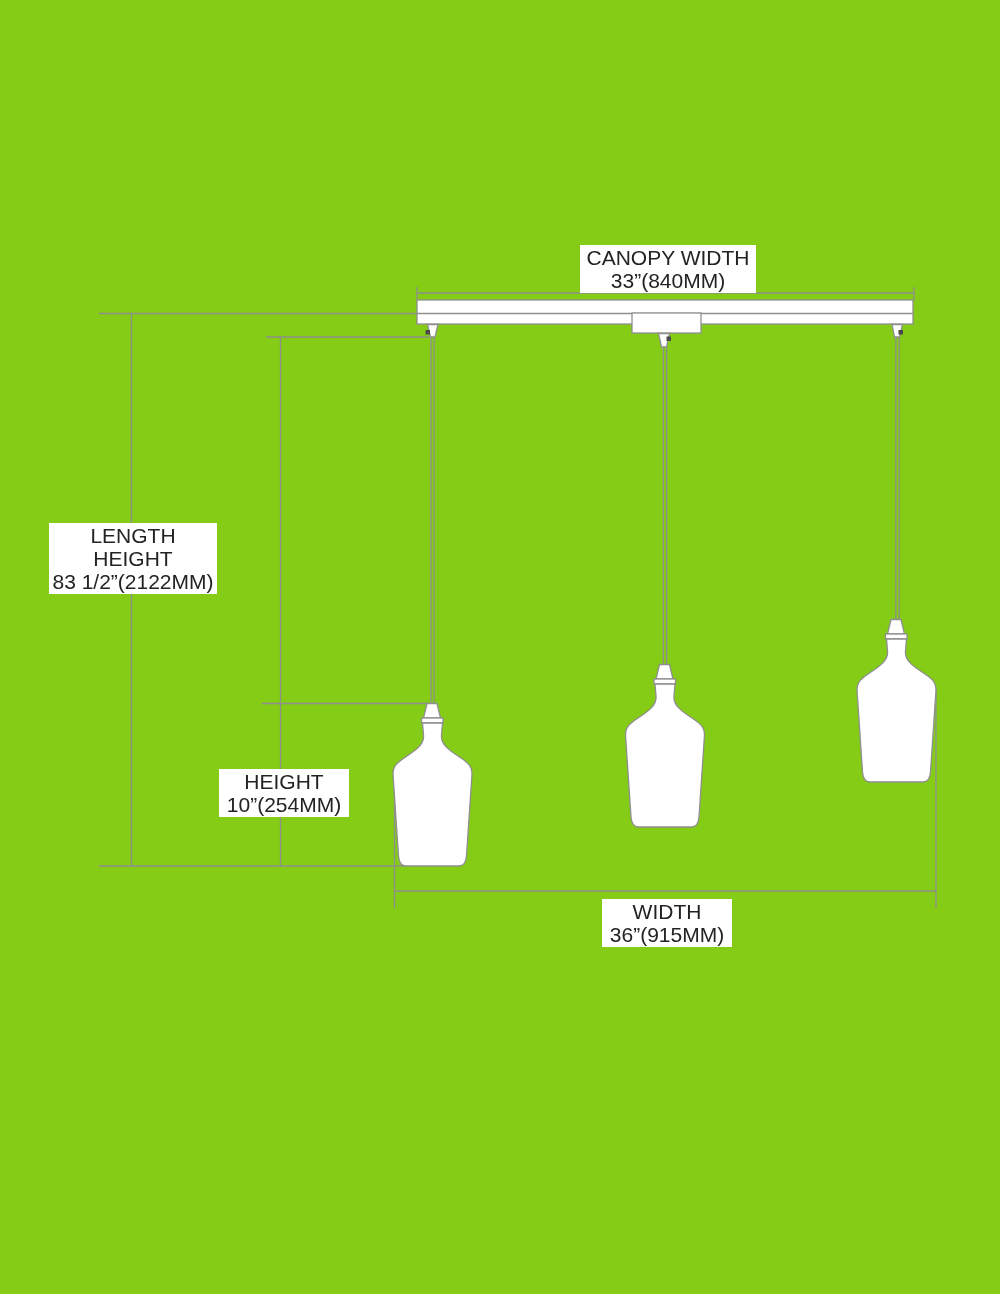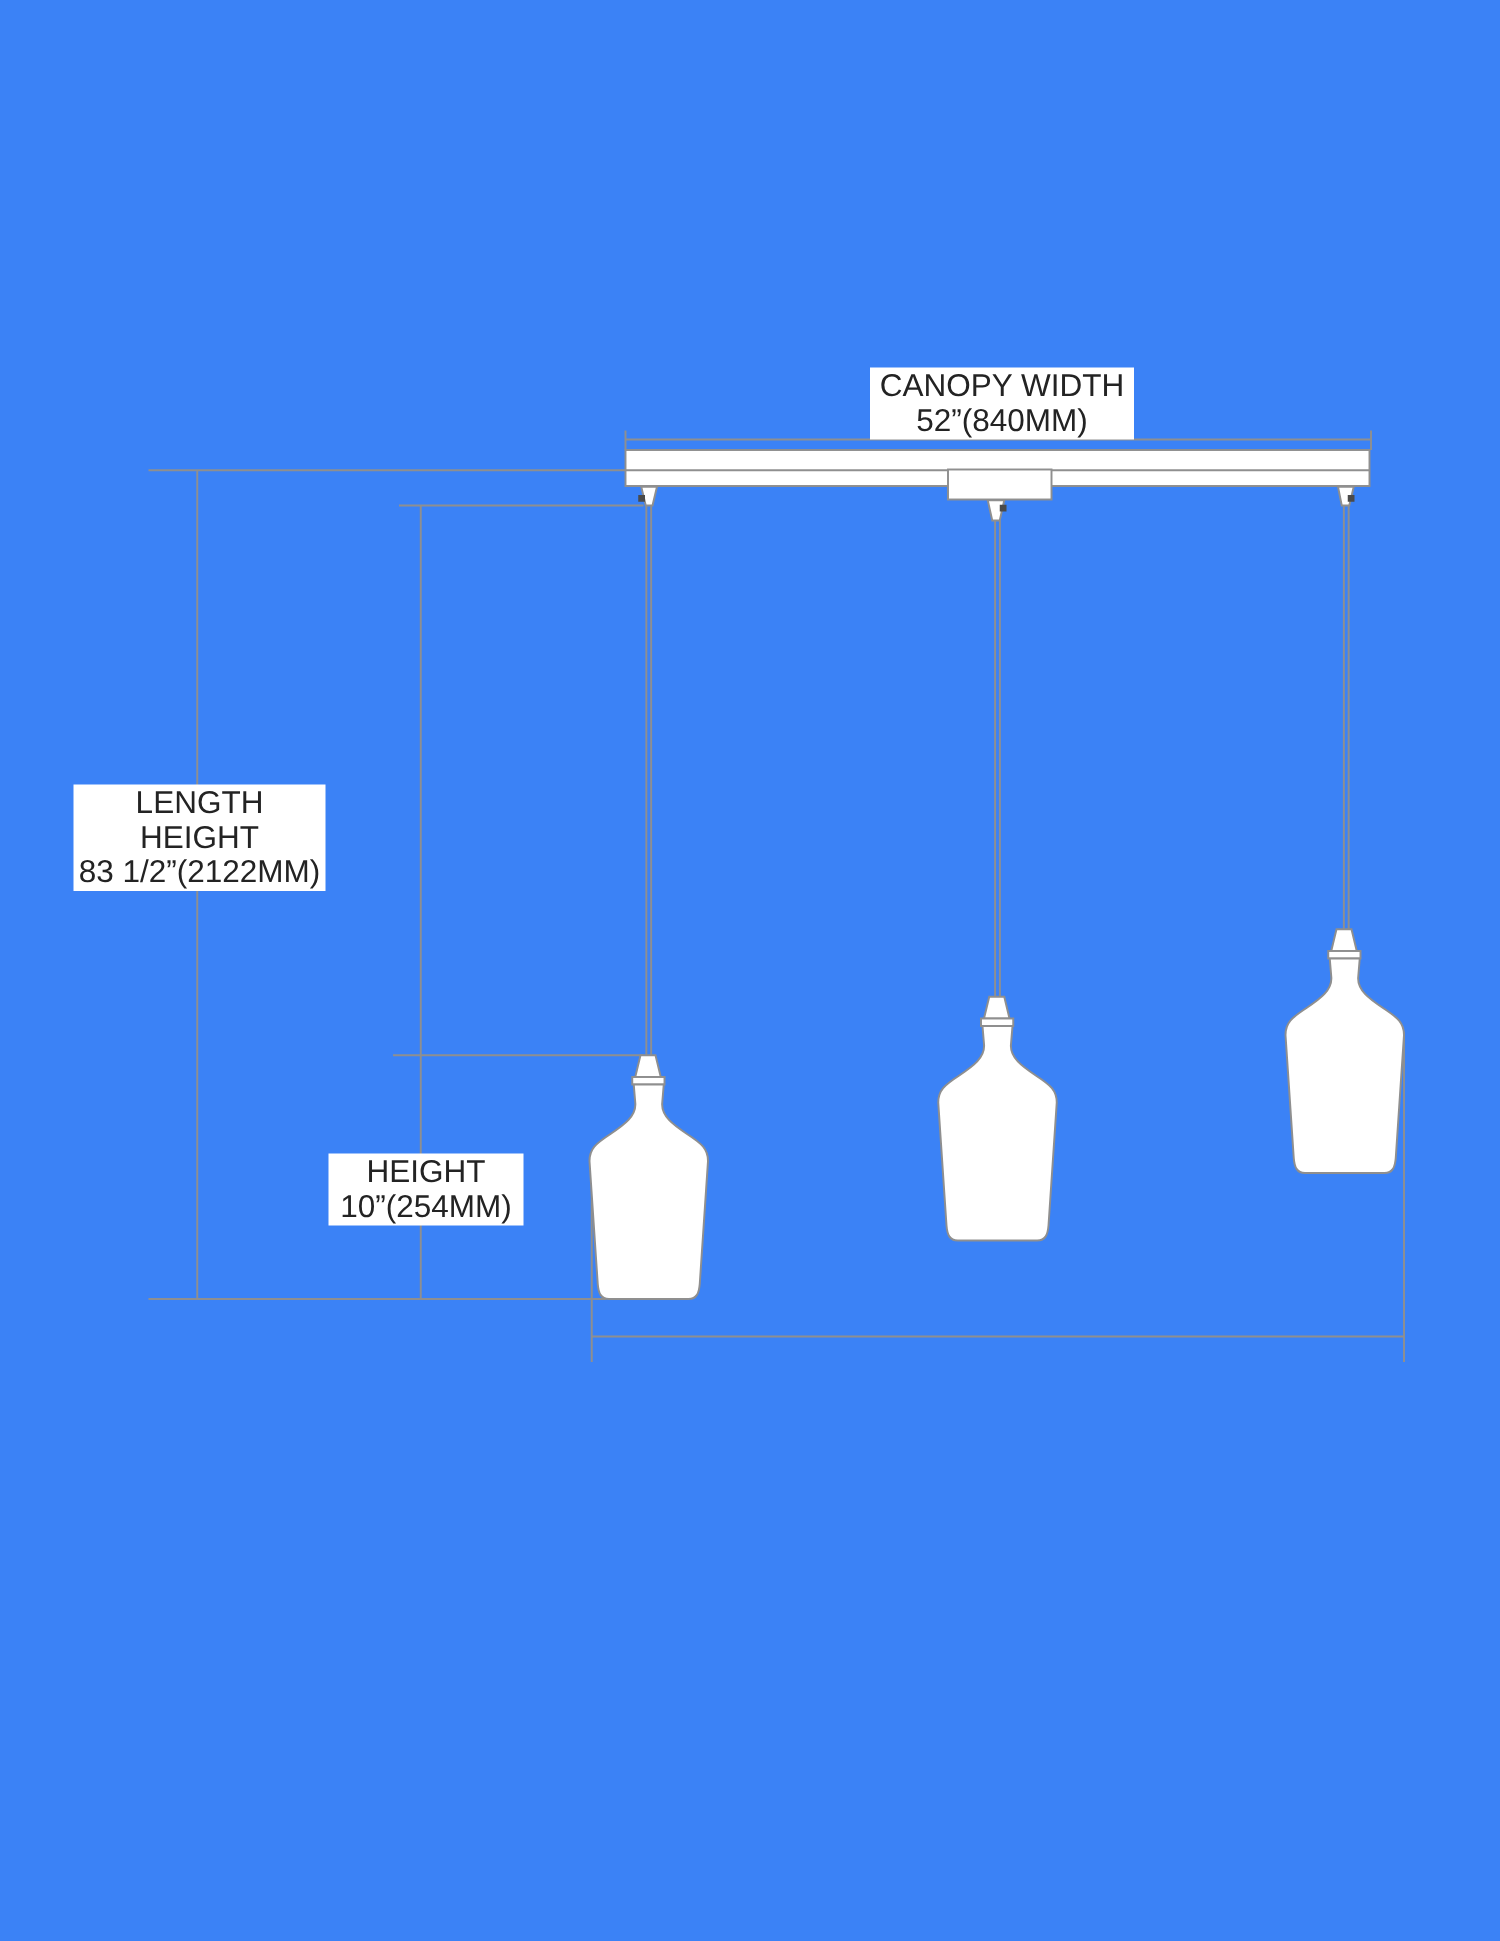"CANOPY WIDTH" #stage { background: #3b82f6 -> #84cc16 }
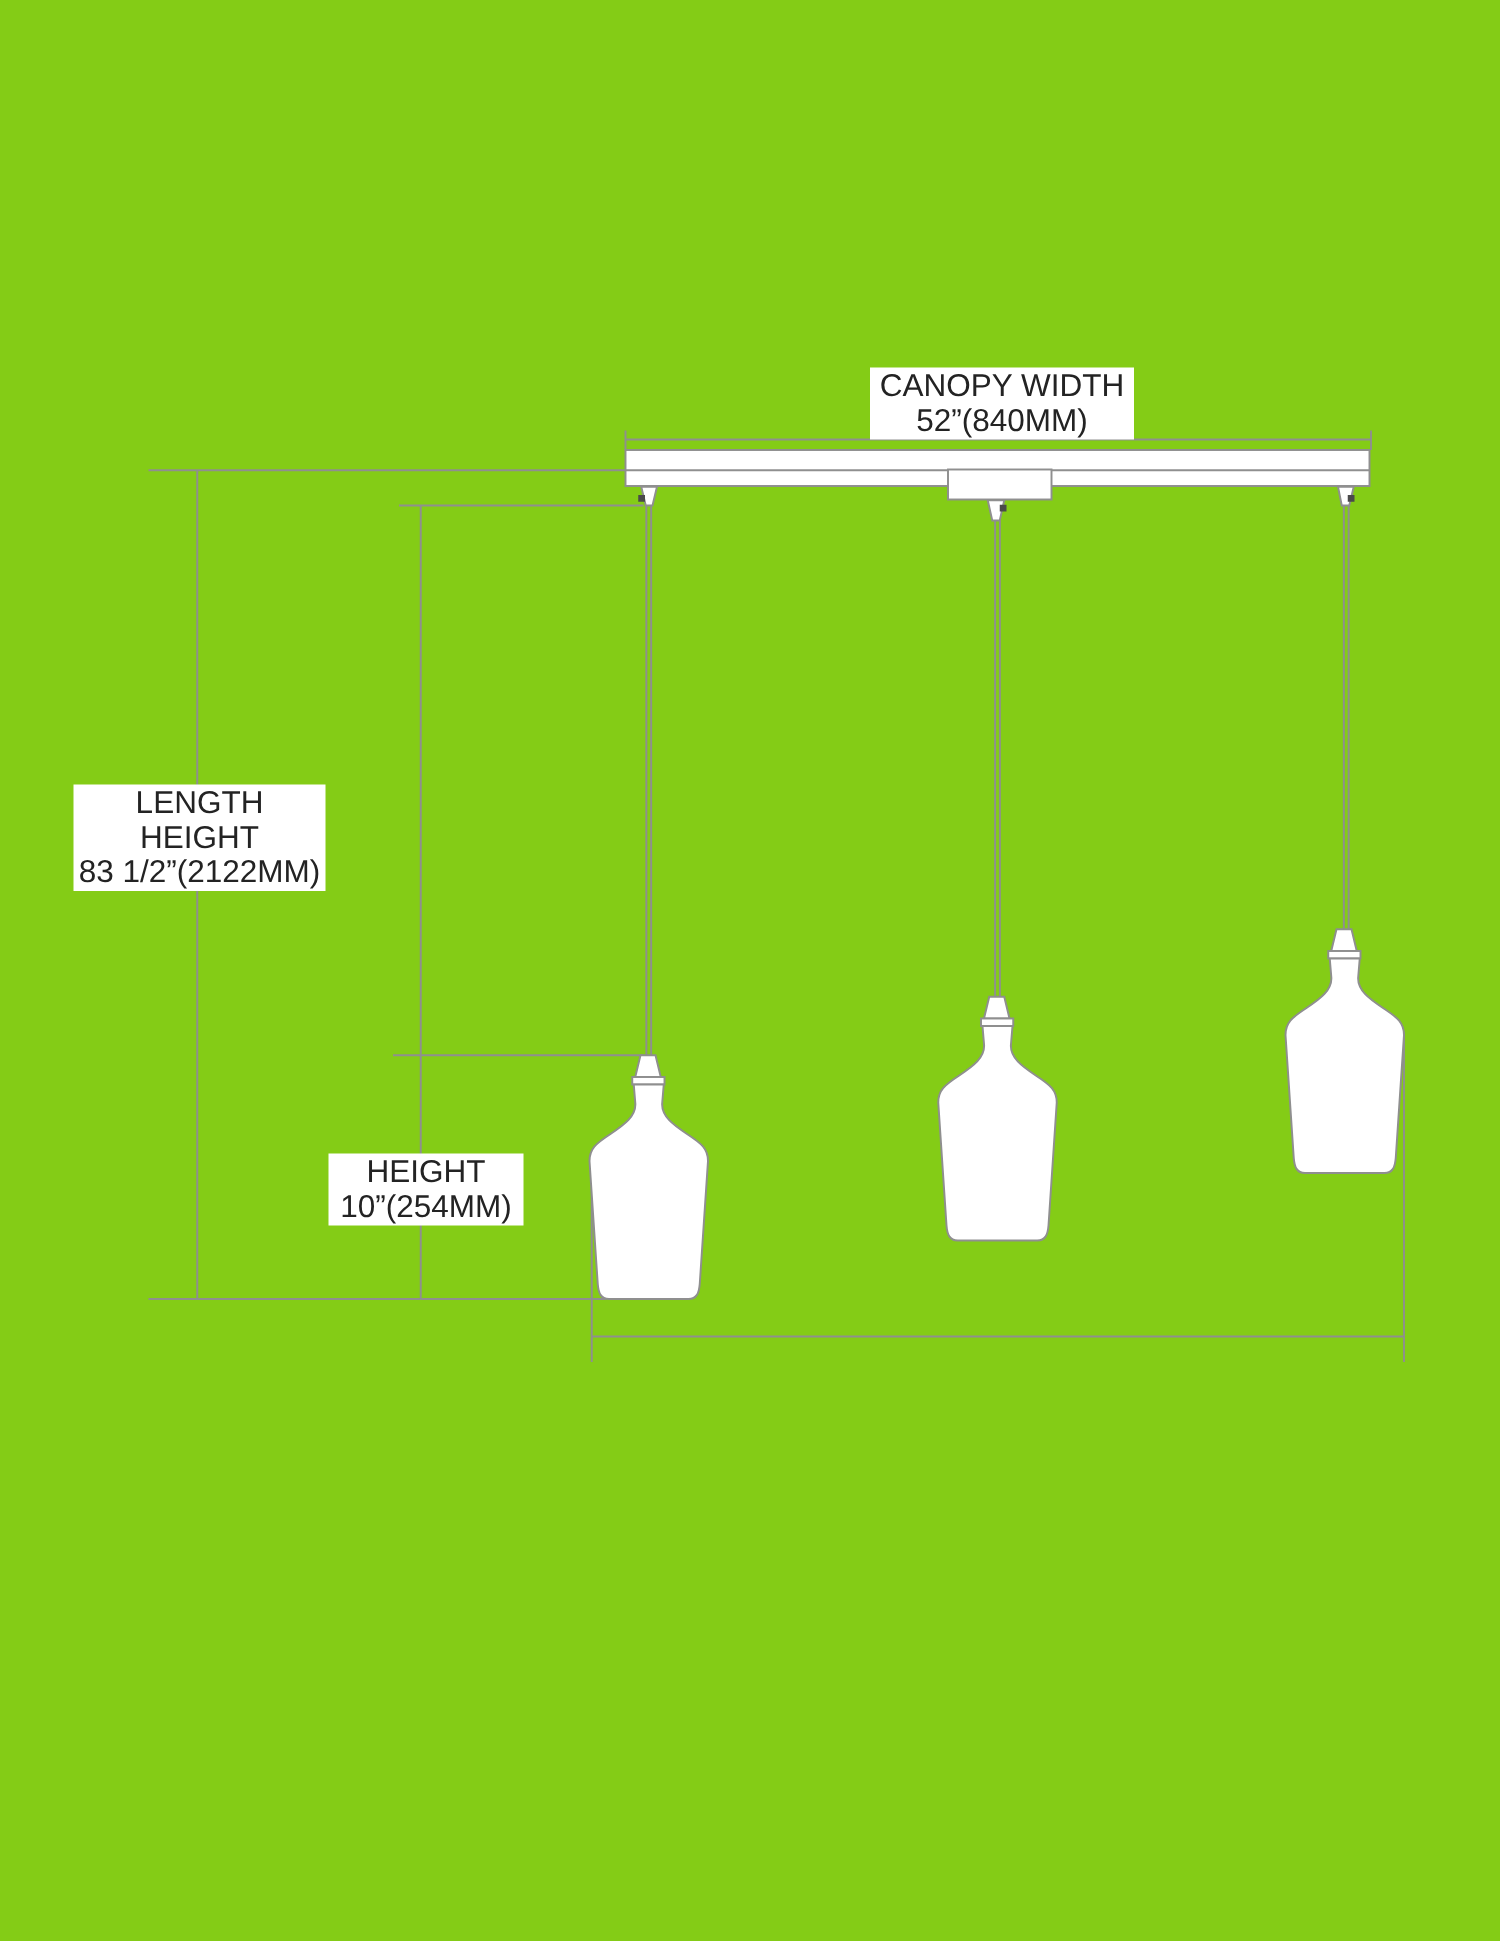"52”(840MM)" span { text: 52 -> 33 }
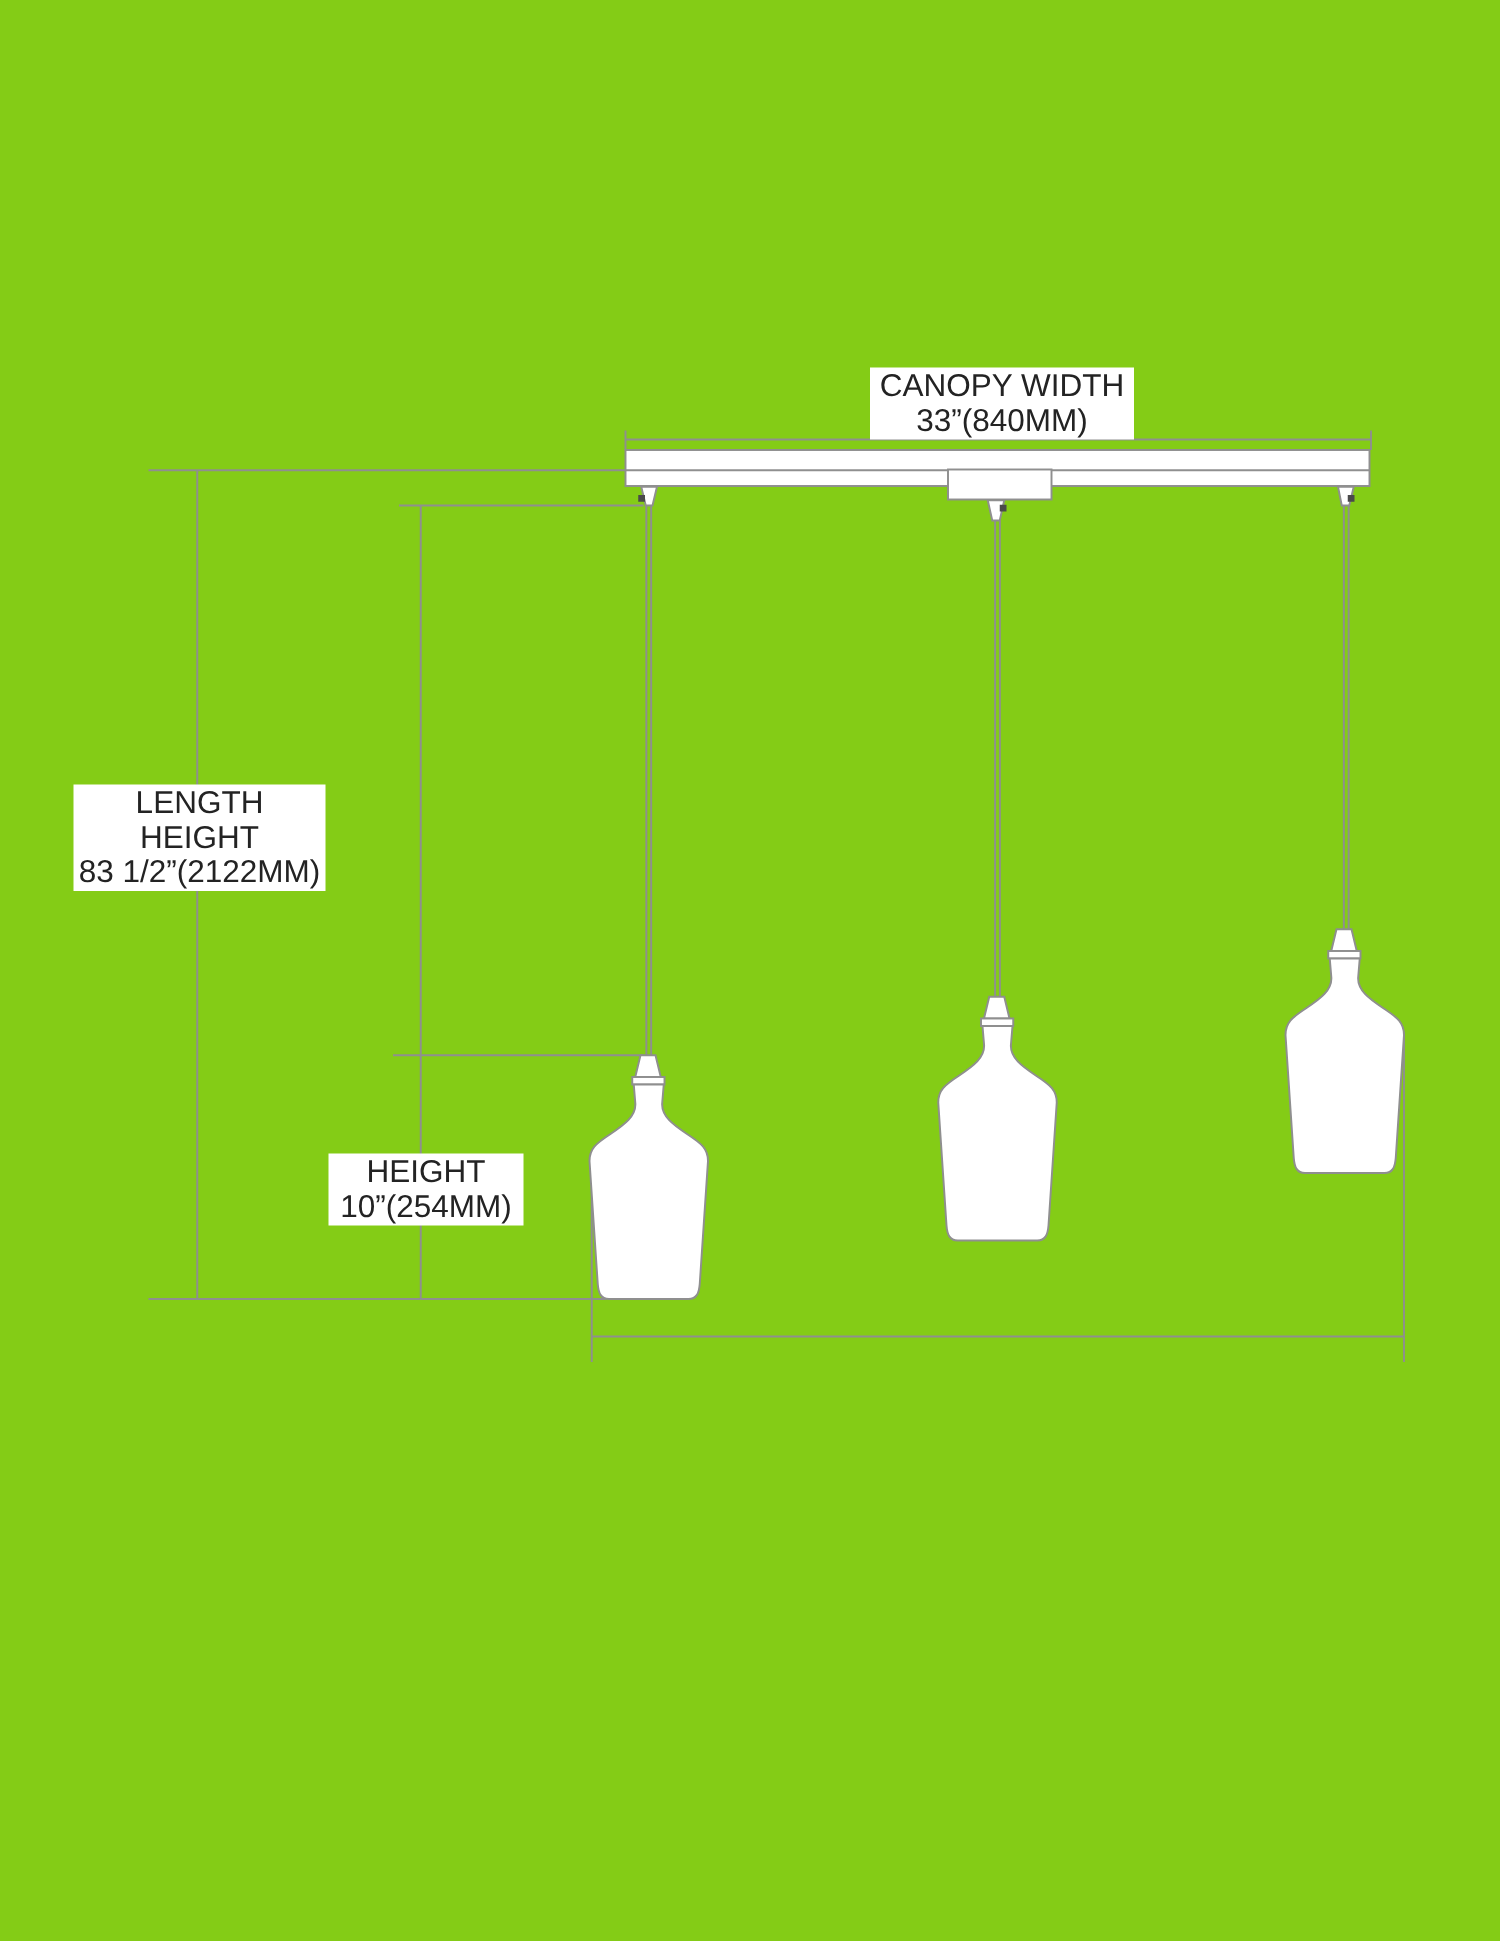"WIDTH" div.dim-label { html: none -> <div> <span>WIDTH</span> <span>36”(915MM)</span> </div> }
